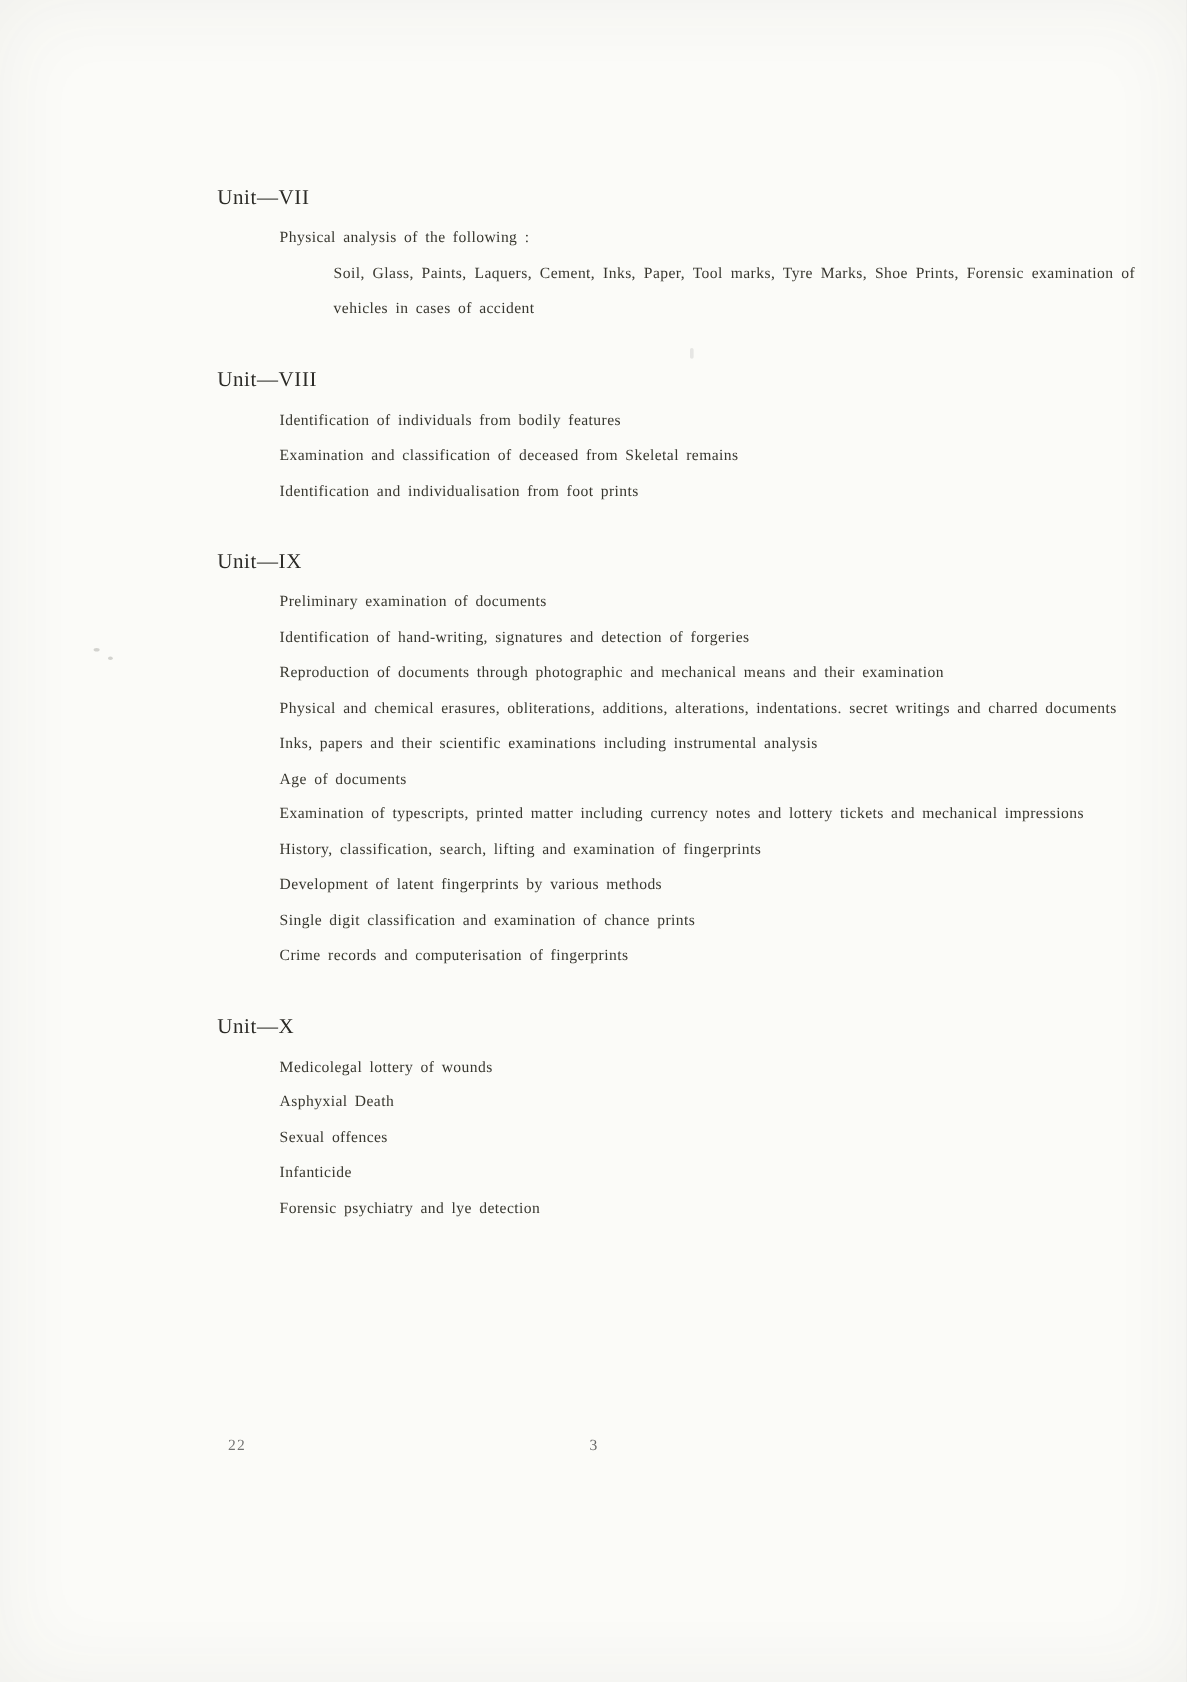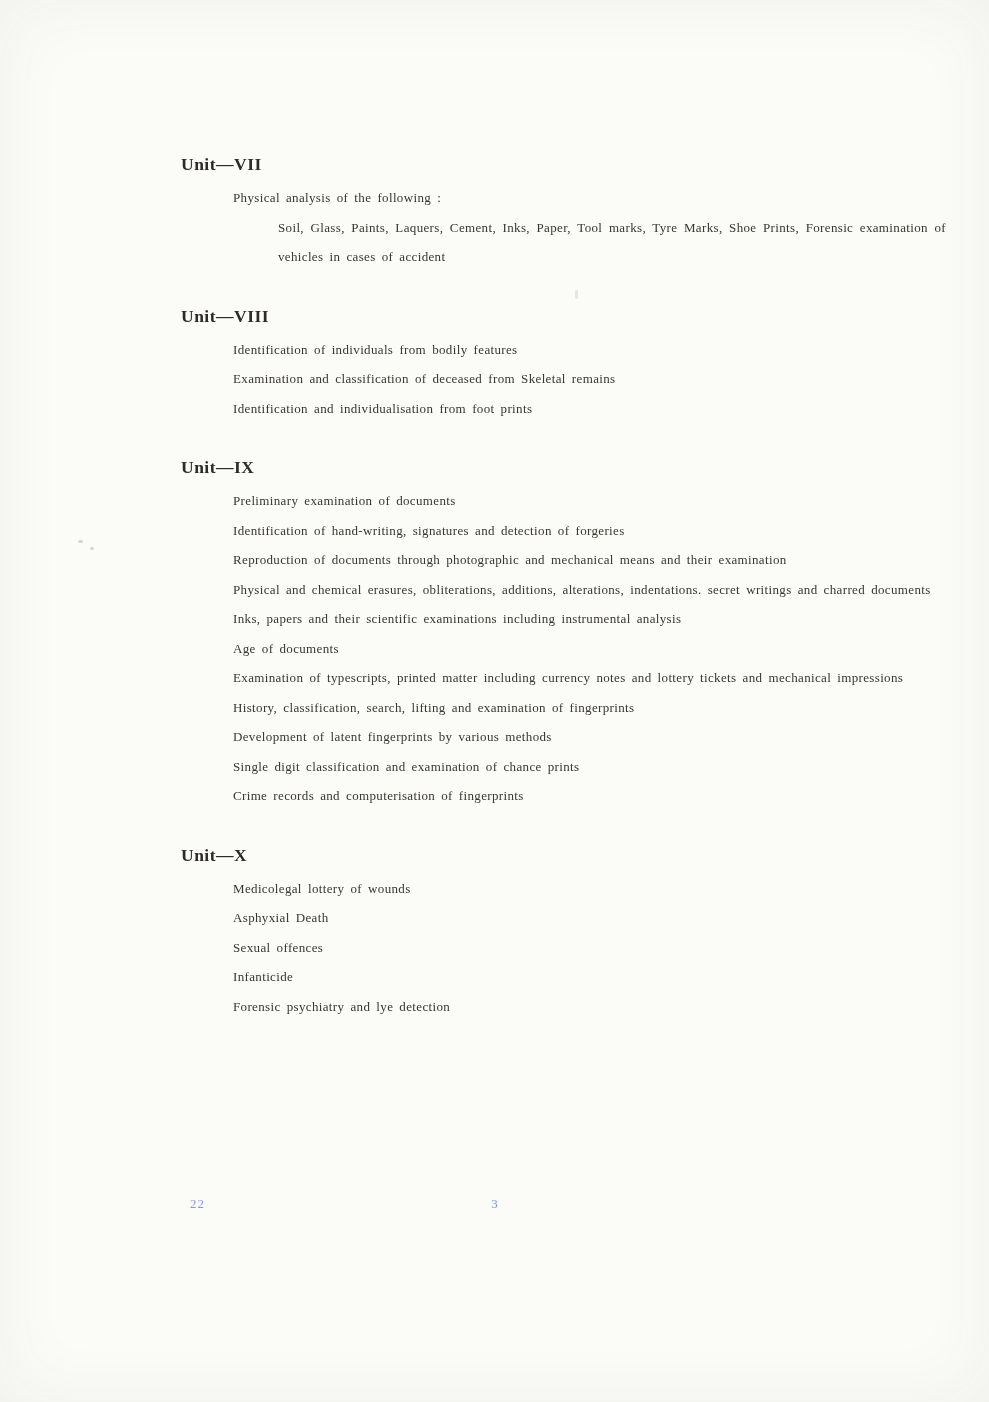"Unit—VII" .unit-title { font-weight: bold -> normal }
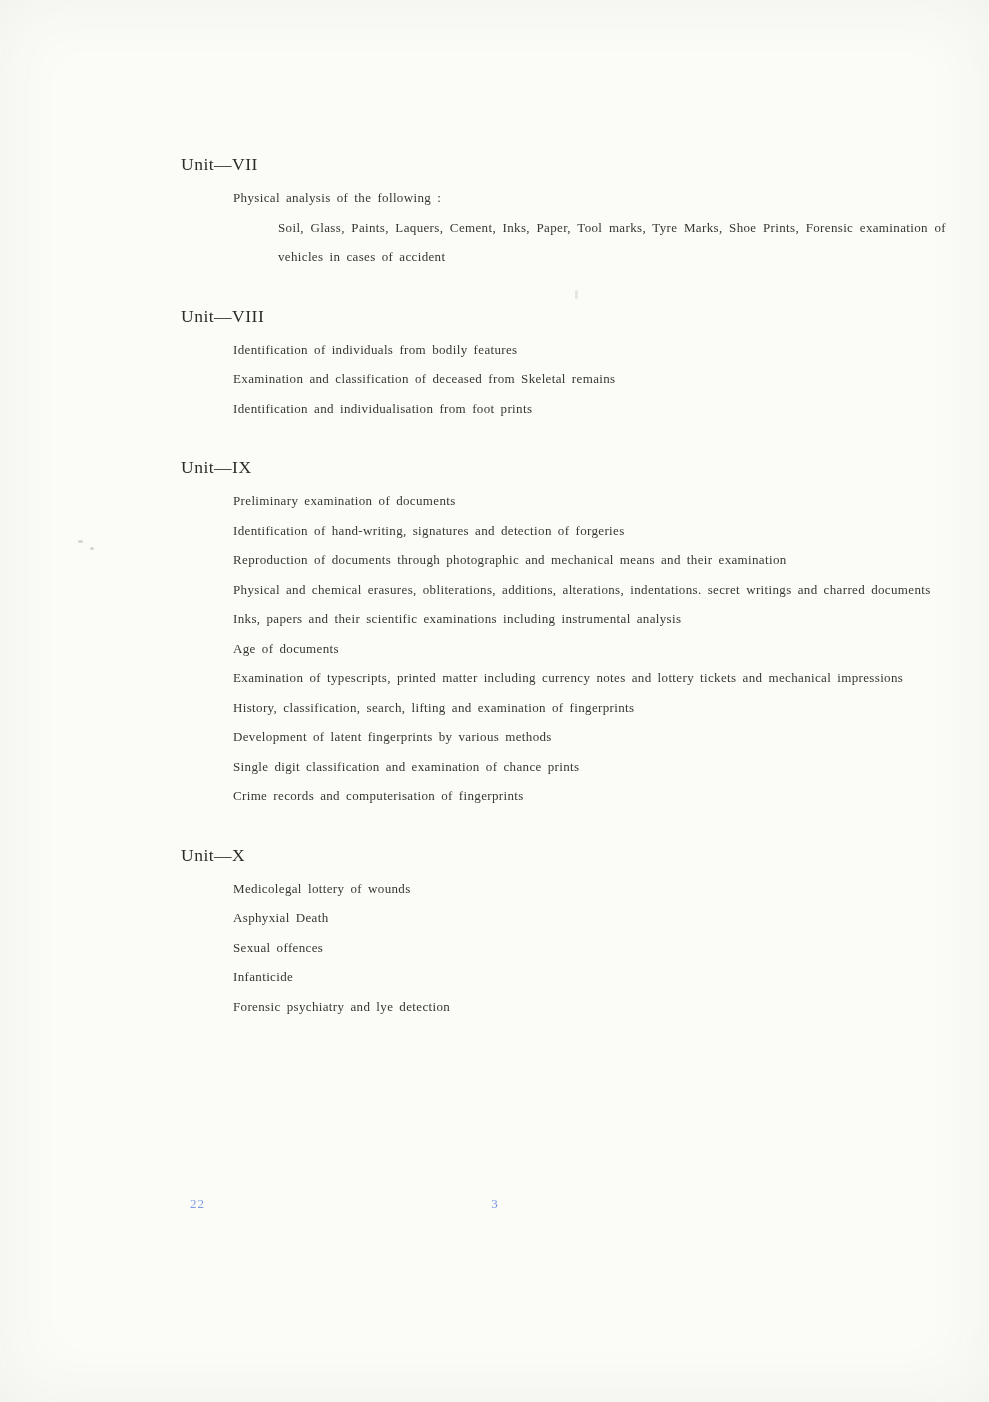"22" .footer { color: #1d4ed8 -> #000000 }
